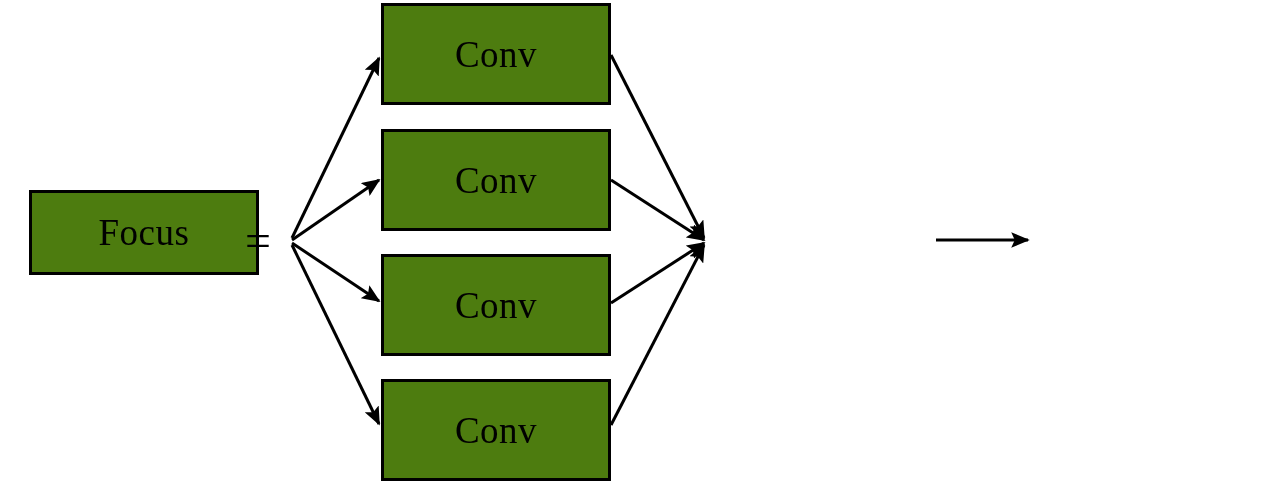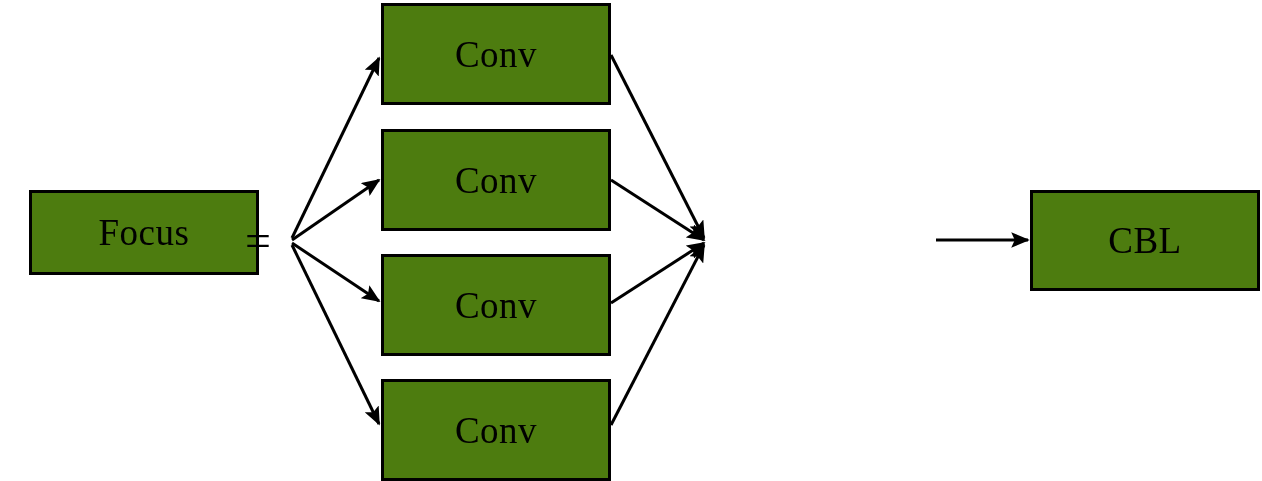"CBL" div.node-box { html: <div> <span>CBL</span> </div> -> none }
